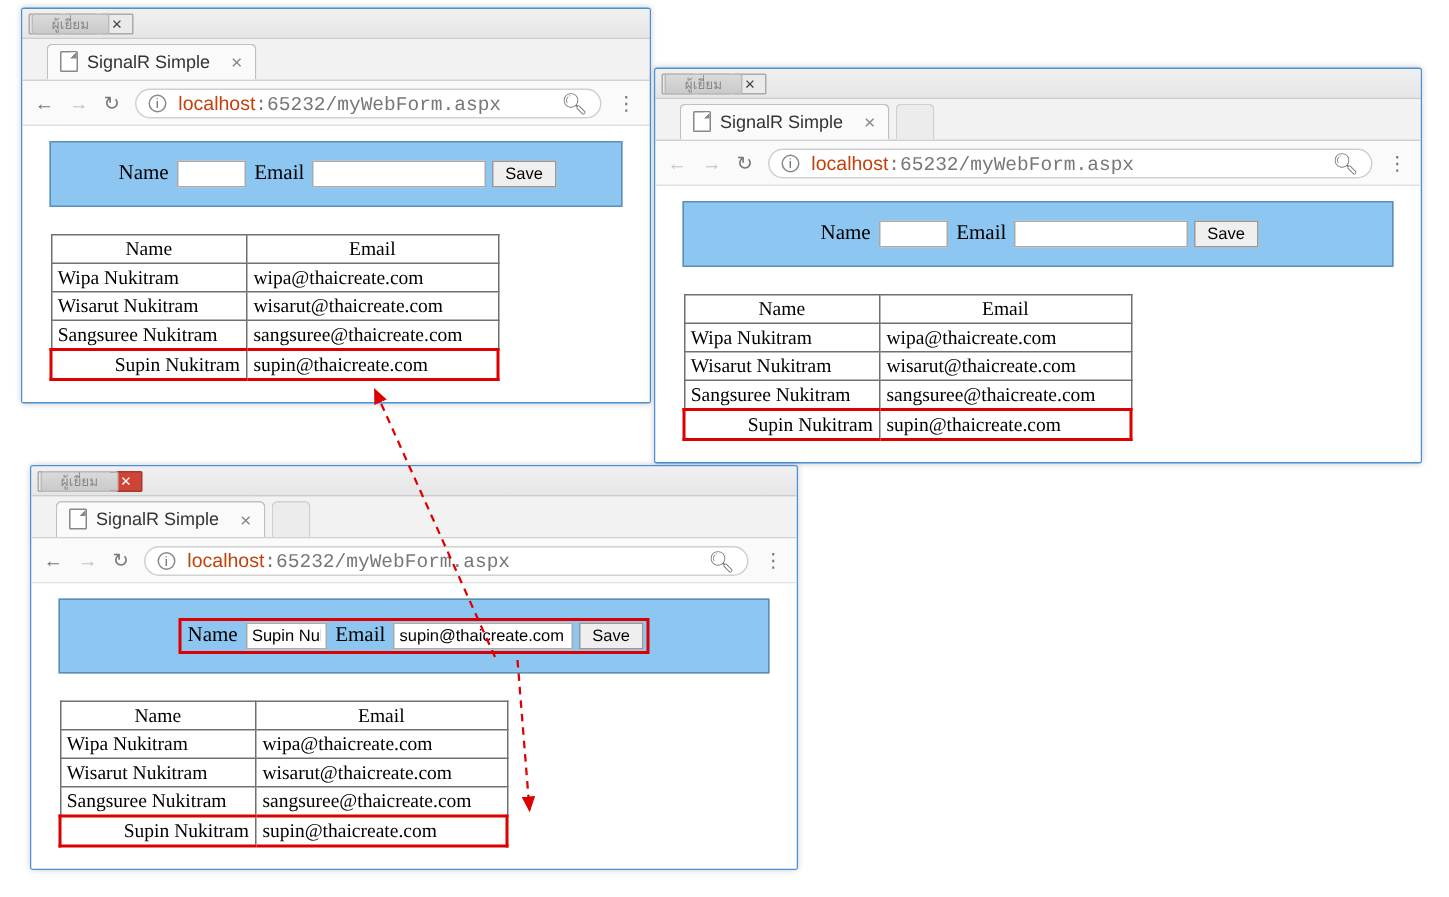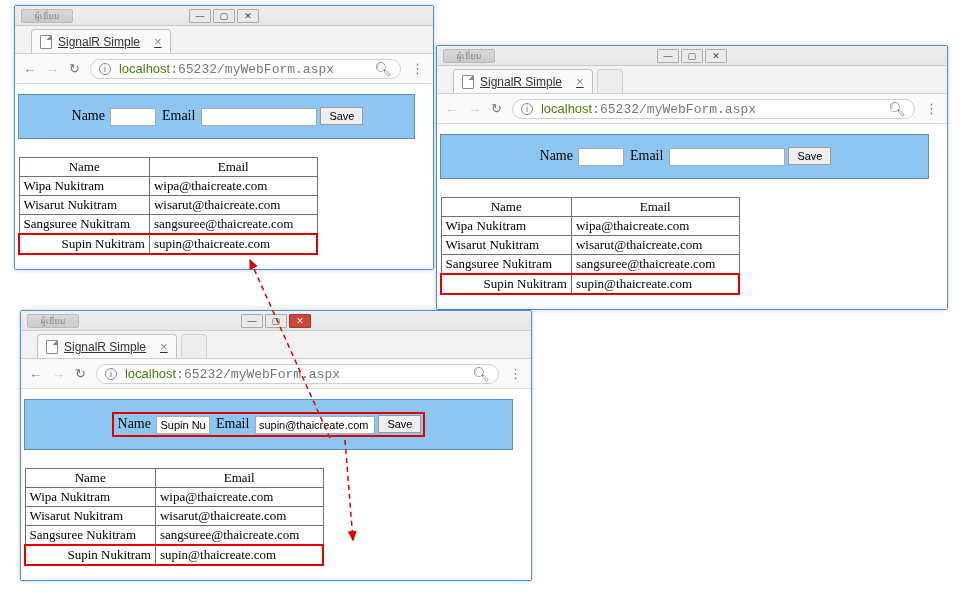"ผู้เยี่ยม" .titlebar { justify-content: center -> flex-start }
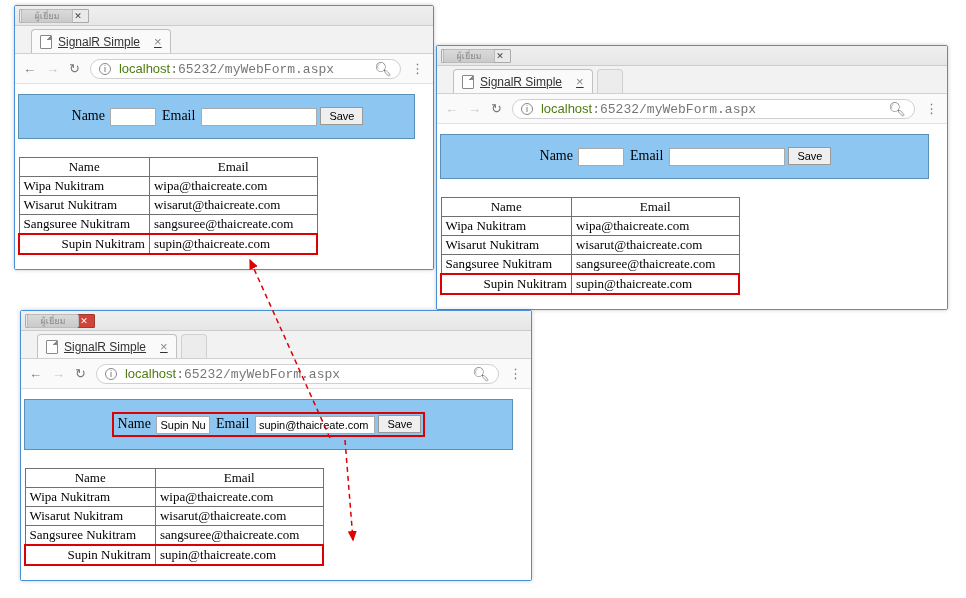"SignalR Simple" .tab { align-items: flex-end -> flex-start; text-decoration: underline -> none }
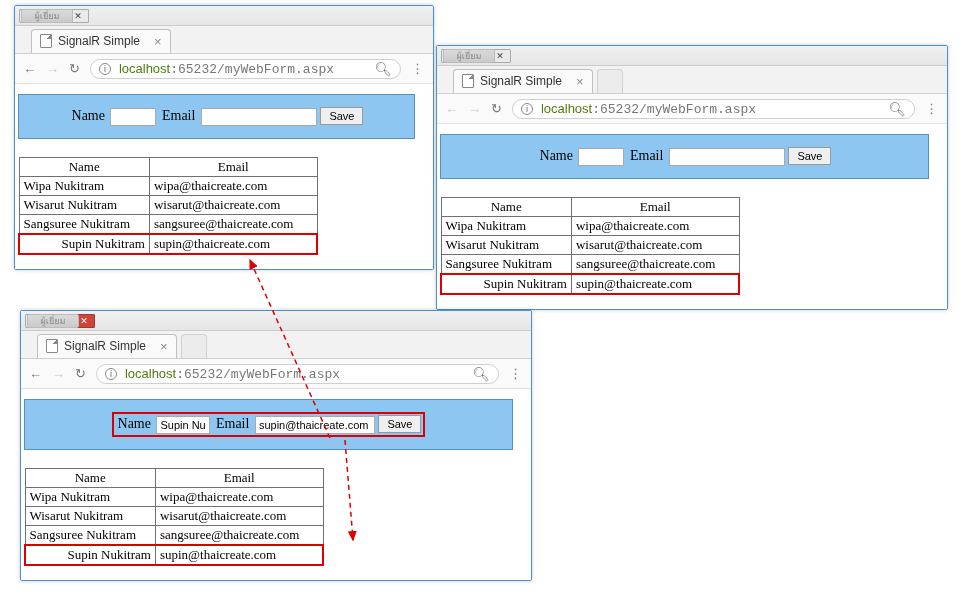"localhost" .omnibox .url-main { color: #4d7c0f -> #c2410c }
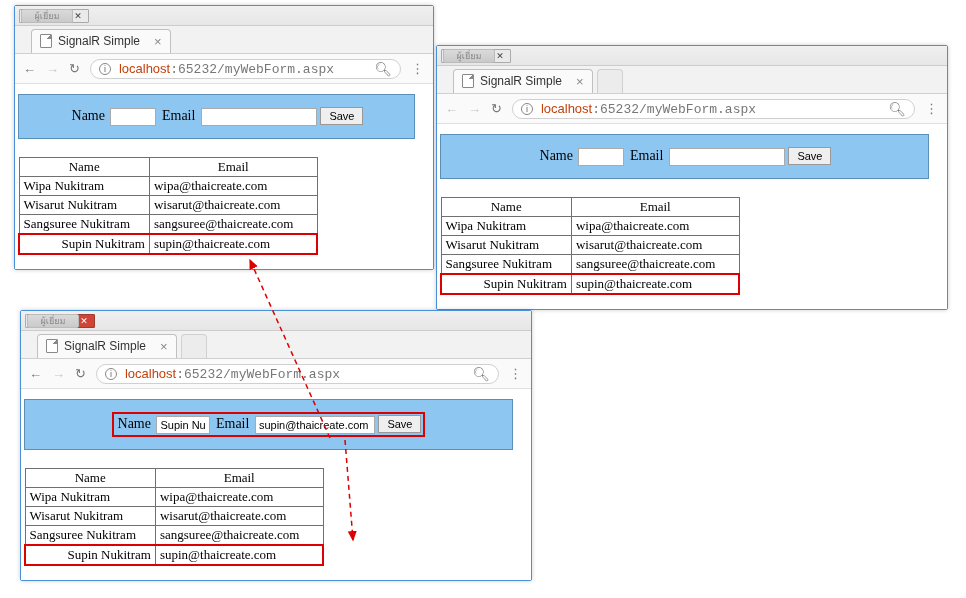"Name Email Save" .page { padding: 10px 18px 14px 3px -> 10px 18px 14px 18px }
